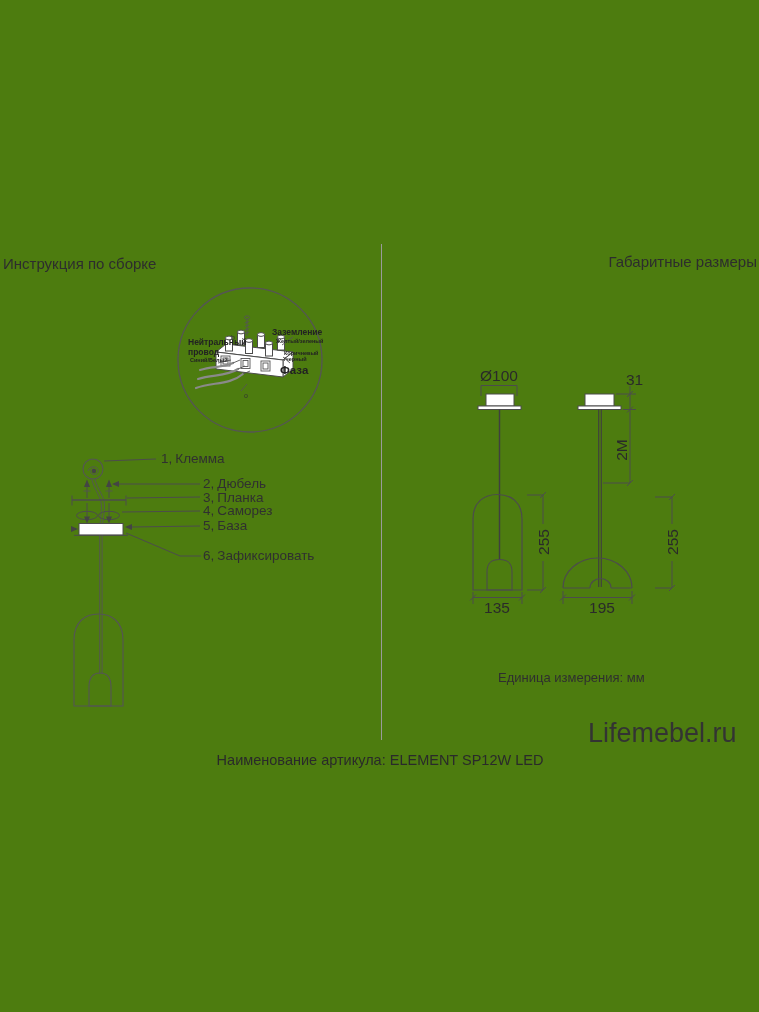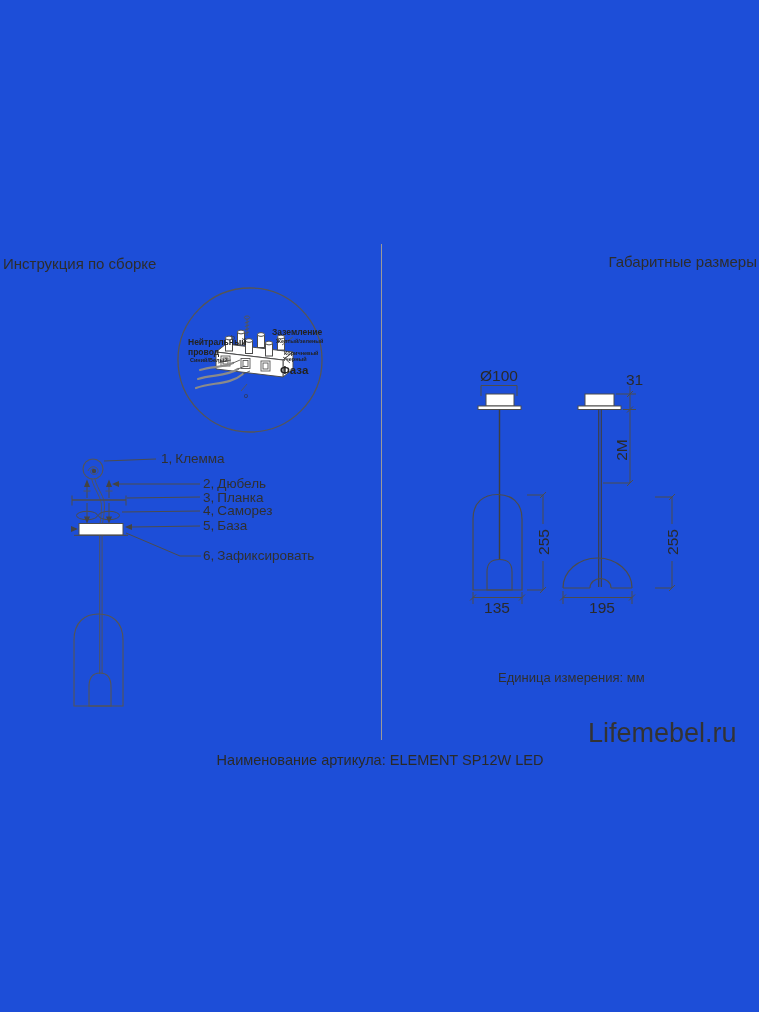"Инструкция по сборке" .page { background: #1d4ed8 -> #4d7c0f }
